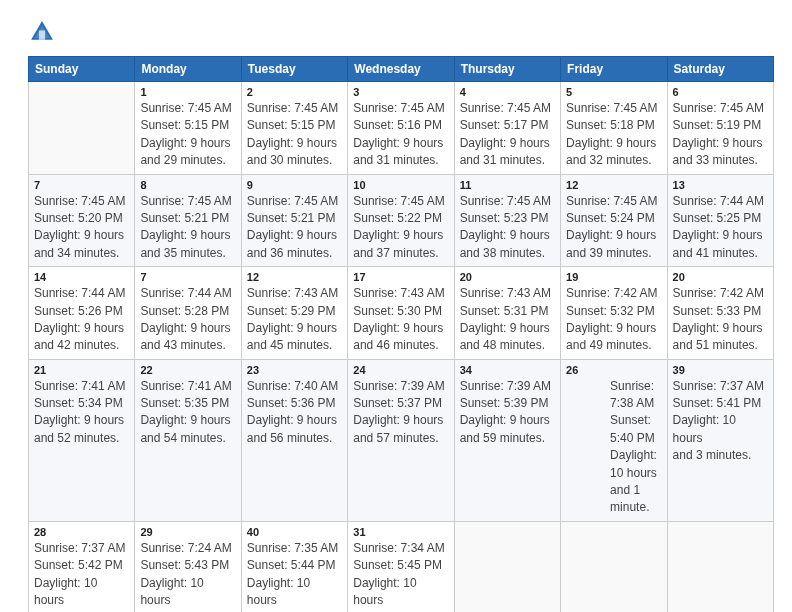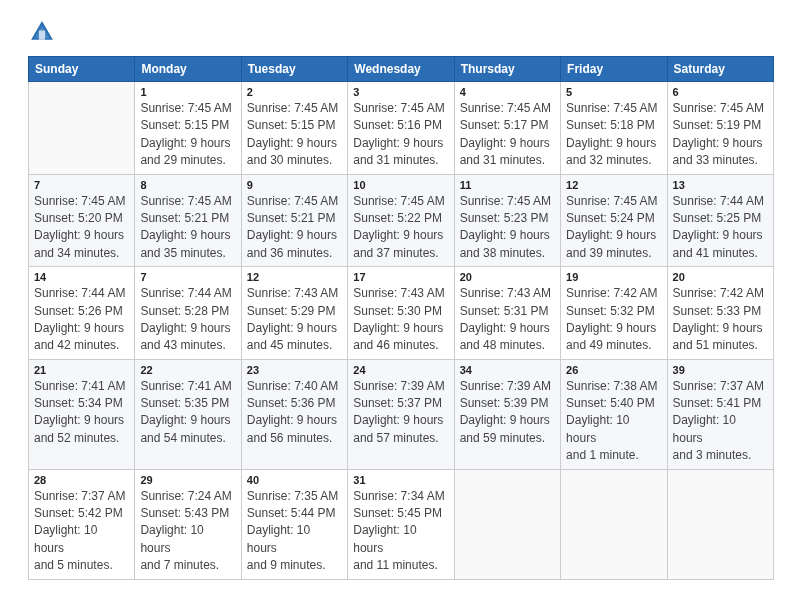"Sunrise: 7:38 AM" div.day-info { margin-left: none -> 44px }
